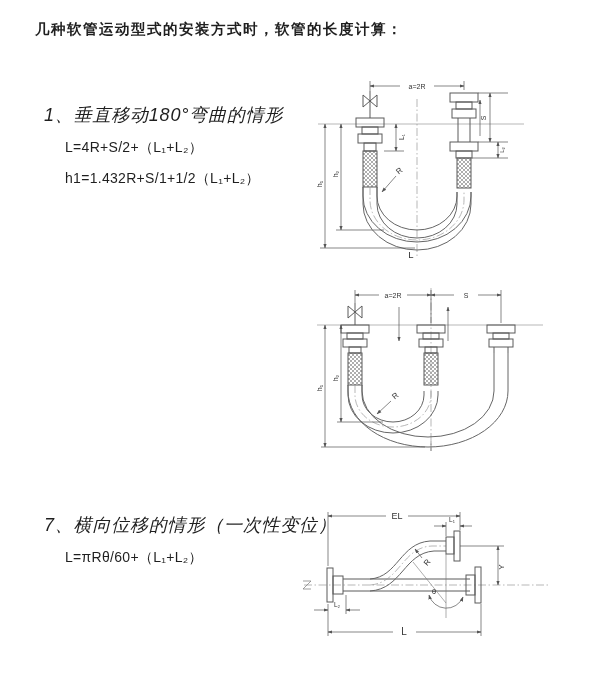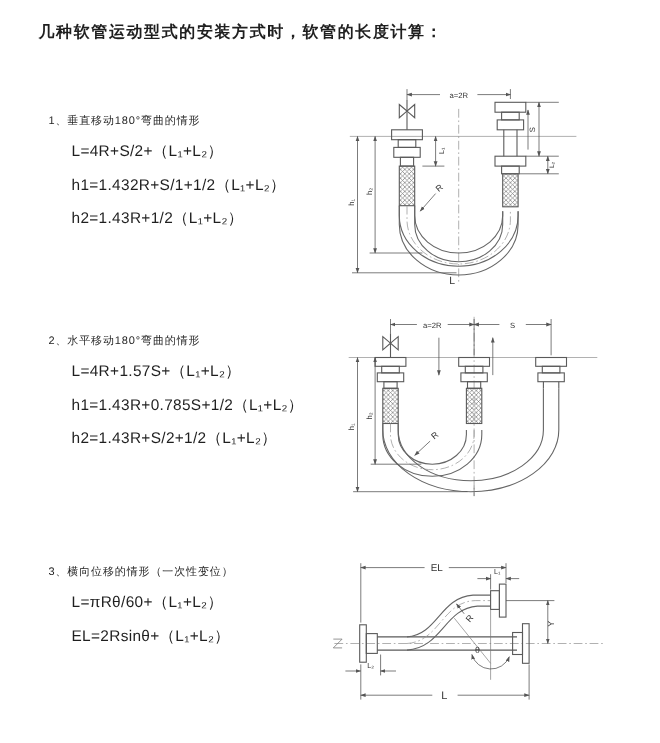"1、垂直移动180°弯曲的情形" .sec-heading { font-size: 10px -> 18px; font-style: none -> italic }
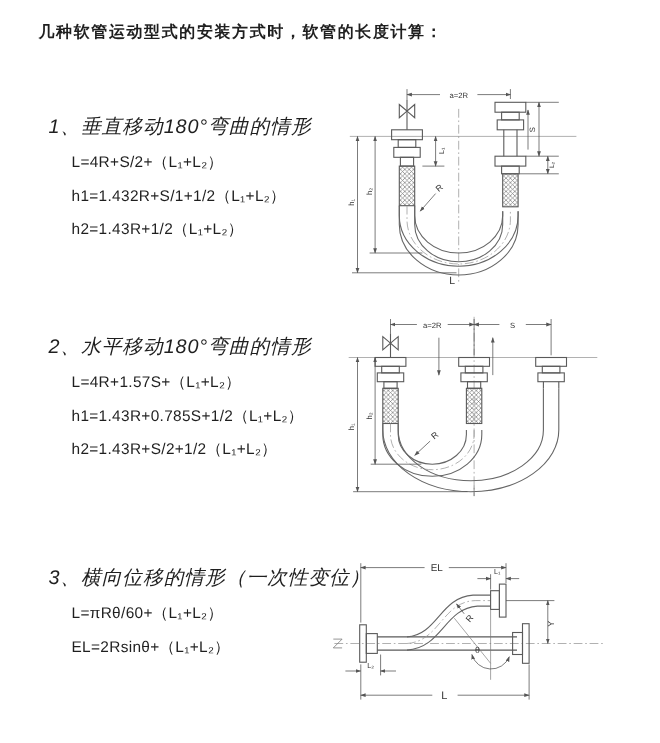"h2=1.43R+1/2（L₁+L₂）" div.formula { html: <div>h2=1.43R+1/2（L₁+L₂）</div> -> none }
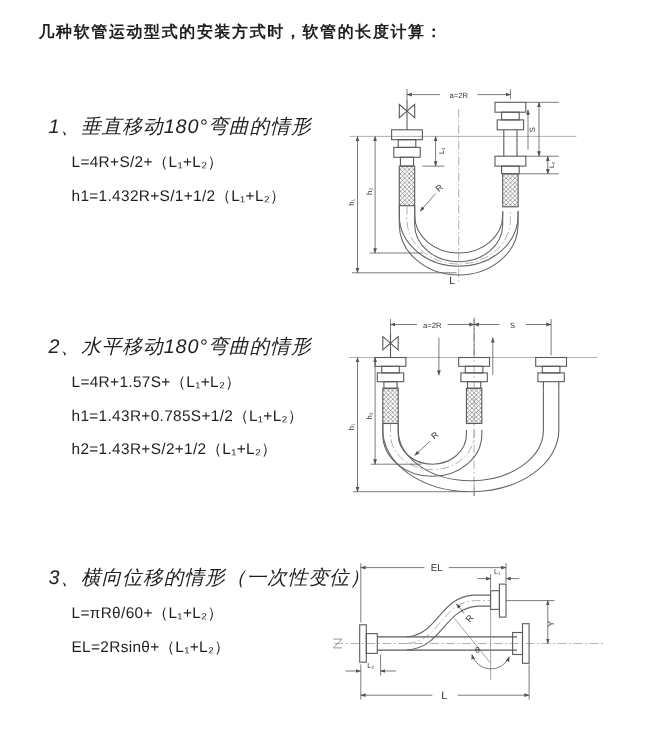"2、水平移动180°弯曲的情形" div.sec { html: <div> <div>2、水平移动180°弯曲的情形</div> <div>L=4R+1.57S+（L₁+L₂）</div> <div>h1=1.43R+0.785S+1/2（L₁+L₂）</div> <div>h2=1.43R+S/2+1/2（L₁+L₂）</div> </div> -> none }
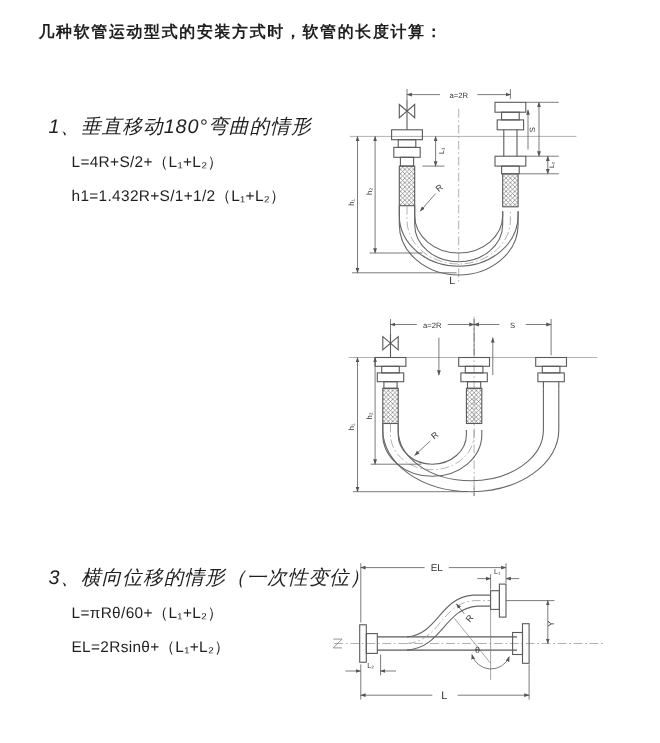"3、横向位移的情形（一次性变位）" div.sec-heading { text: 3 -> 7 }
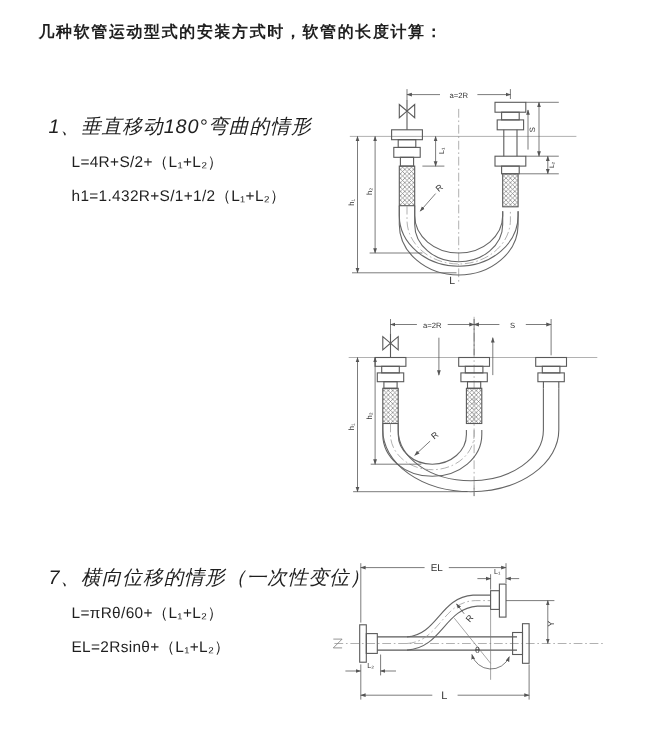"EL=2Rsinθ+（L₁+L₂）" div.formula { html: <div>EL=2Rsinθ+（L₁+L₂）</div> -> none }
